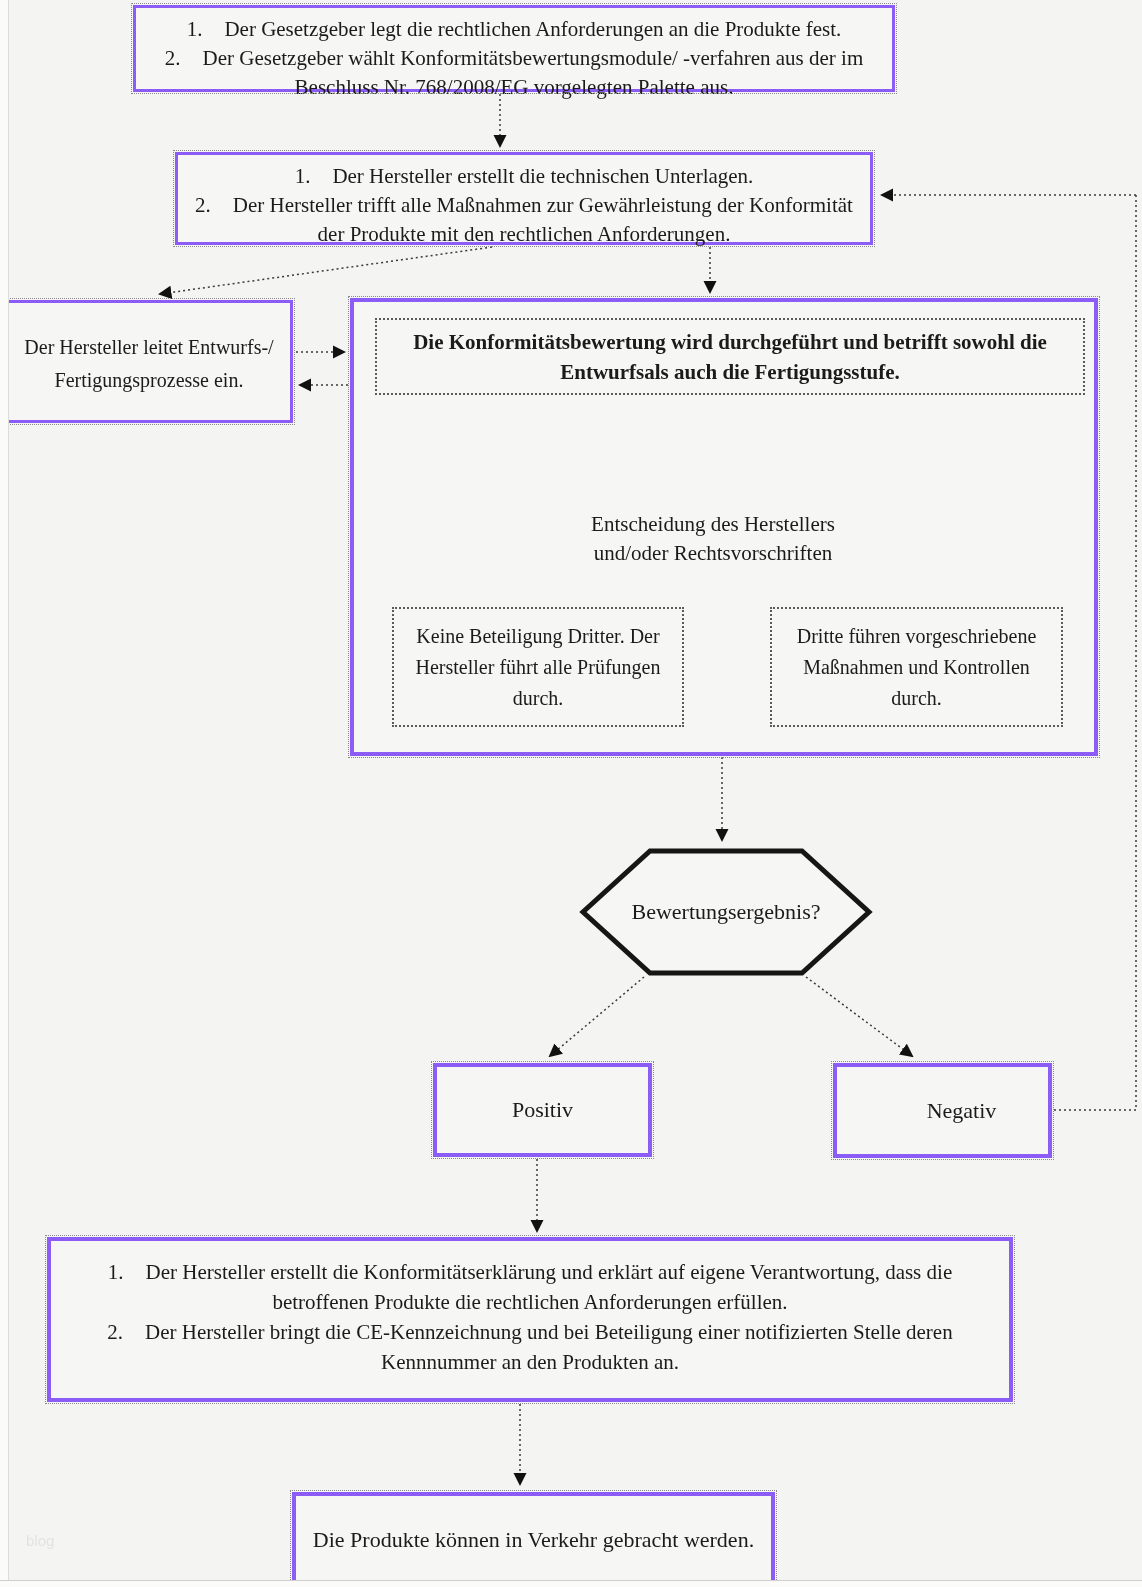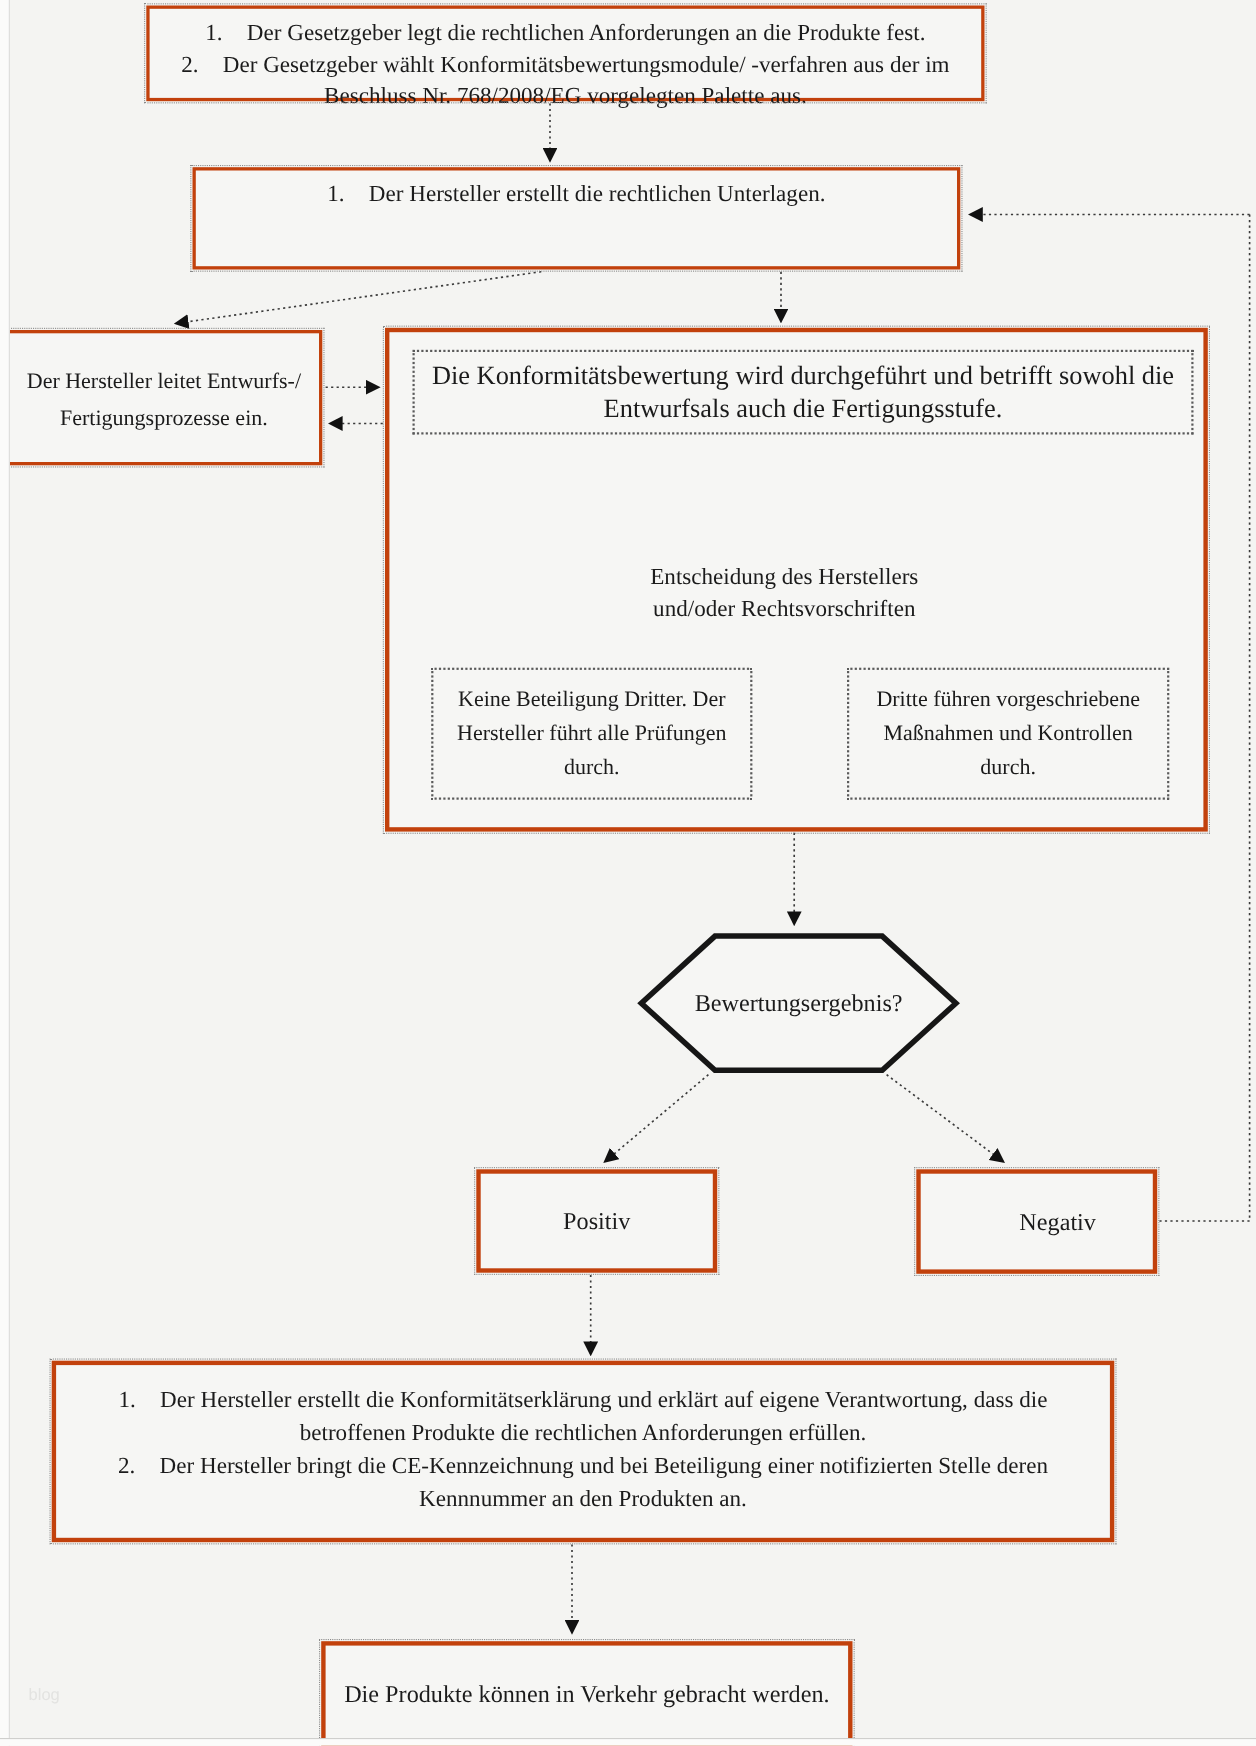"1. Der Gesetzgeber legt die" .solid-box { border: 3px solid #c2410c -> 3px solid #8b5cf6 }
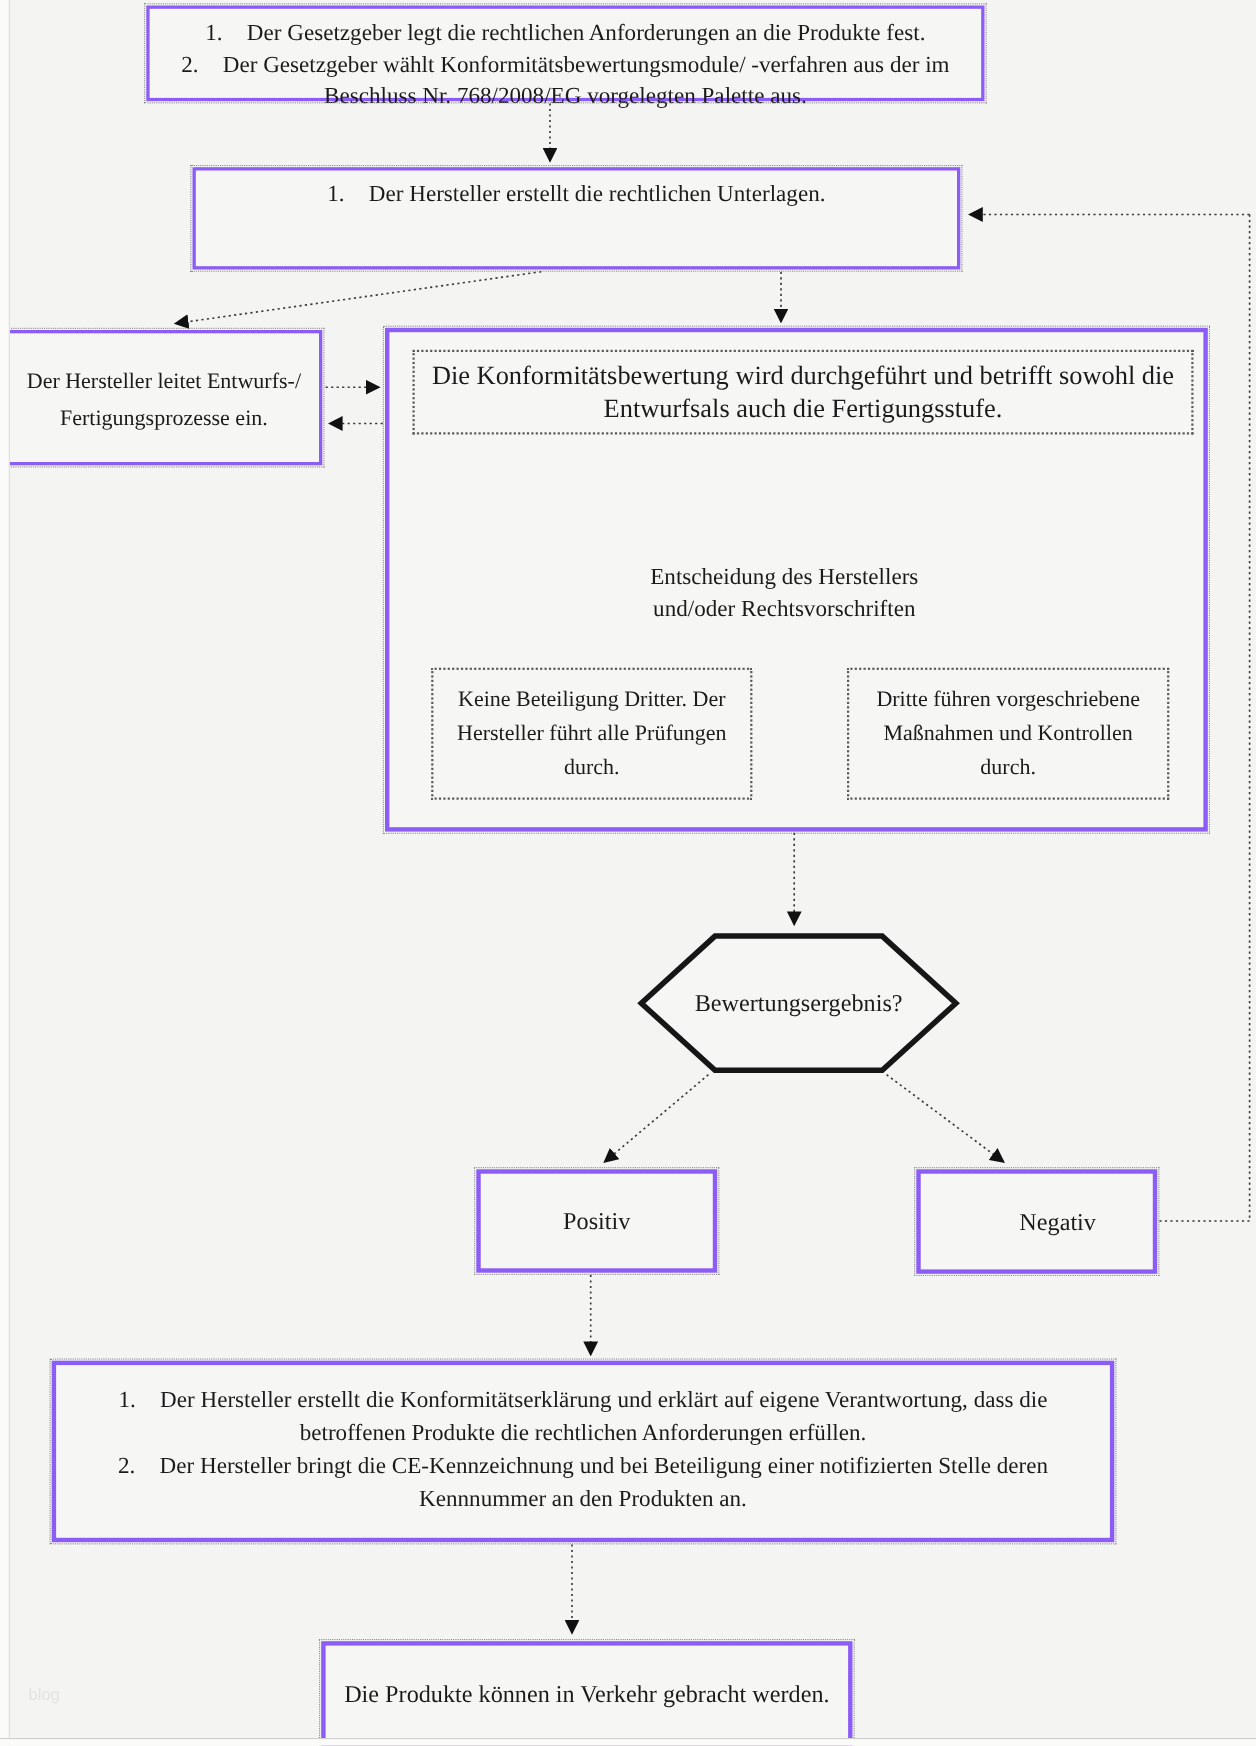"Der Hersteller erstellt die rechtlichen" span { text: rechtlichen -> technischen }
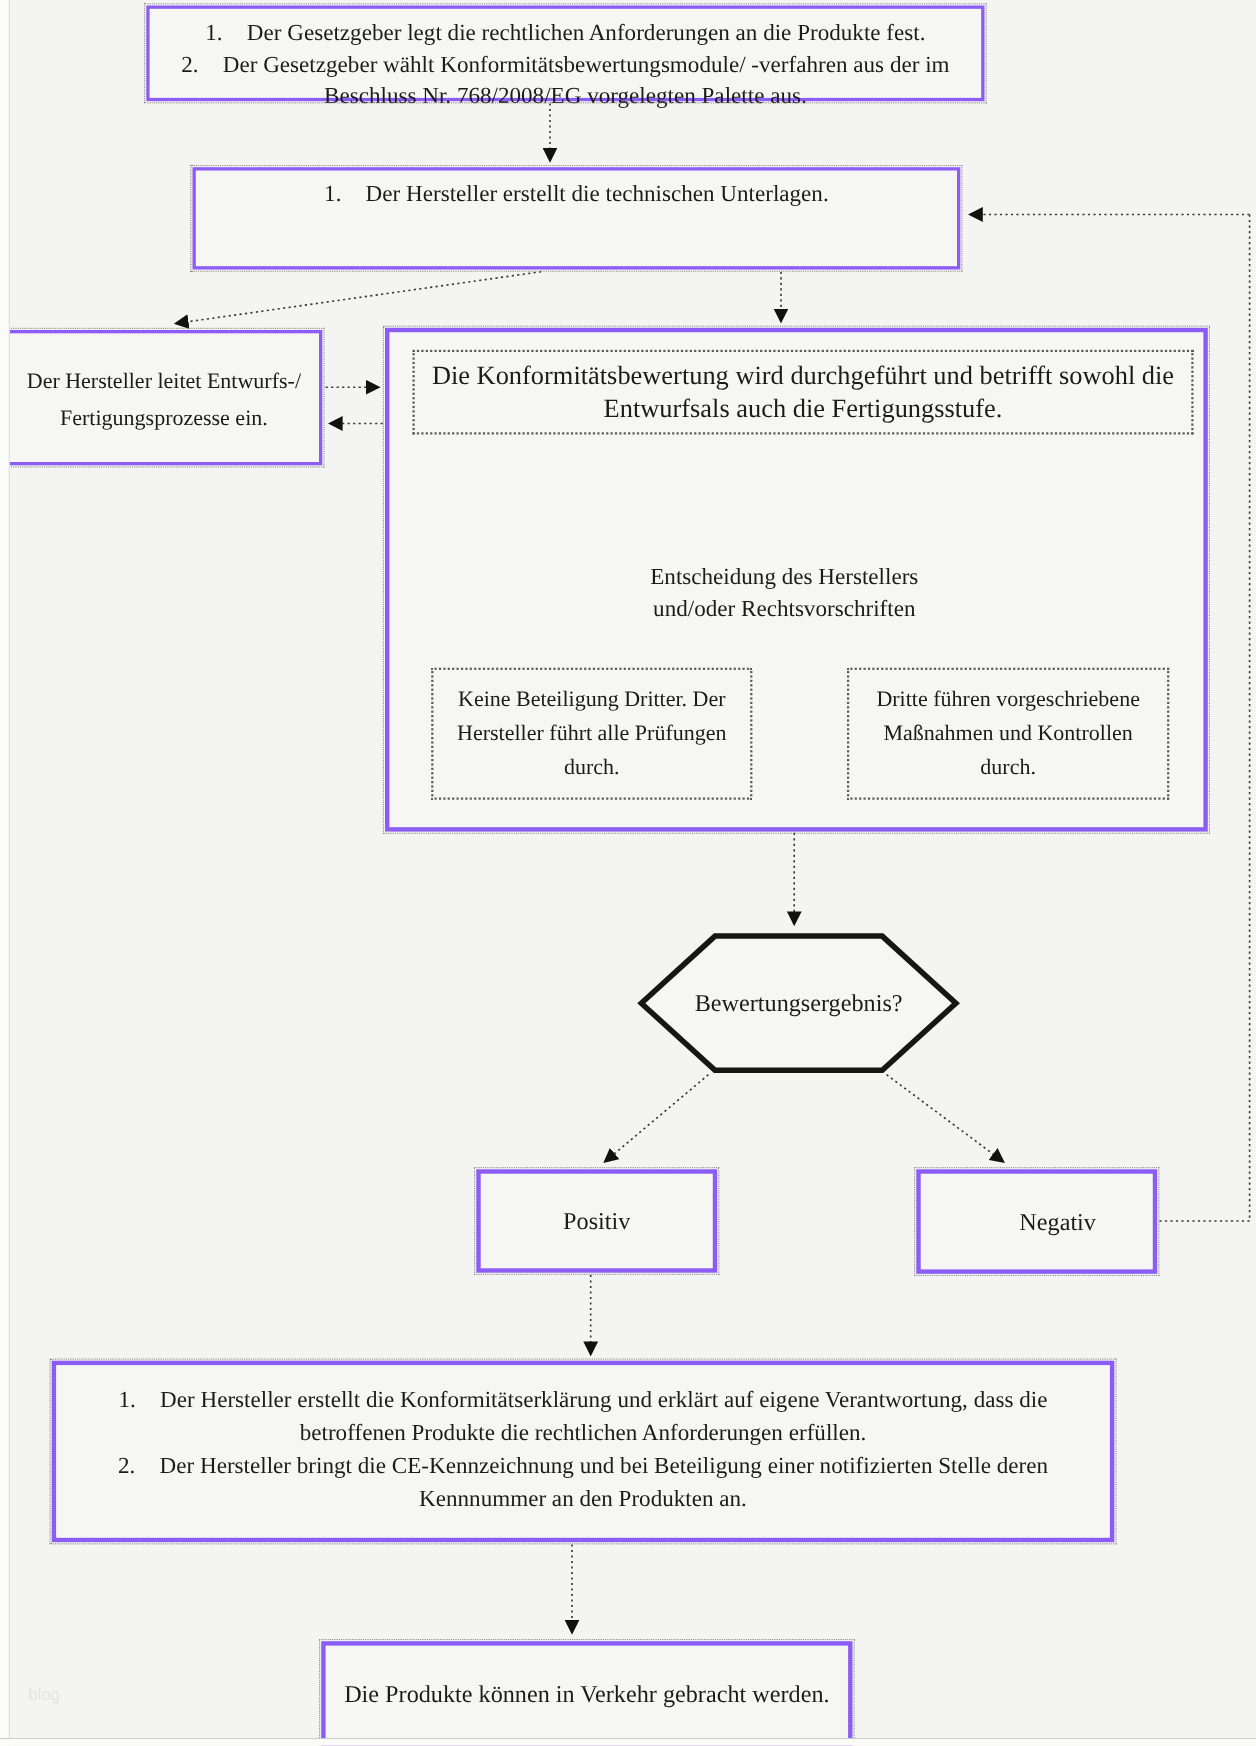"2. Der Hersteller trifft alle" div.nitem { html: none -> <div><span>2.</span><span>Der Hersteller trifft alle Maßnahmen zur Gewährleistung der Konformität der Produkte mit den rechtlichen Anforderungen.</span></div> }
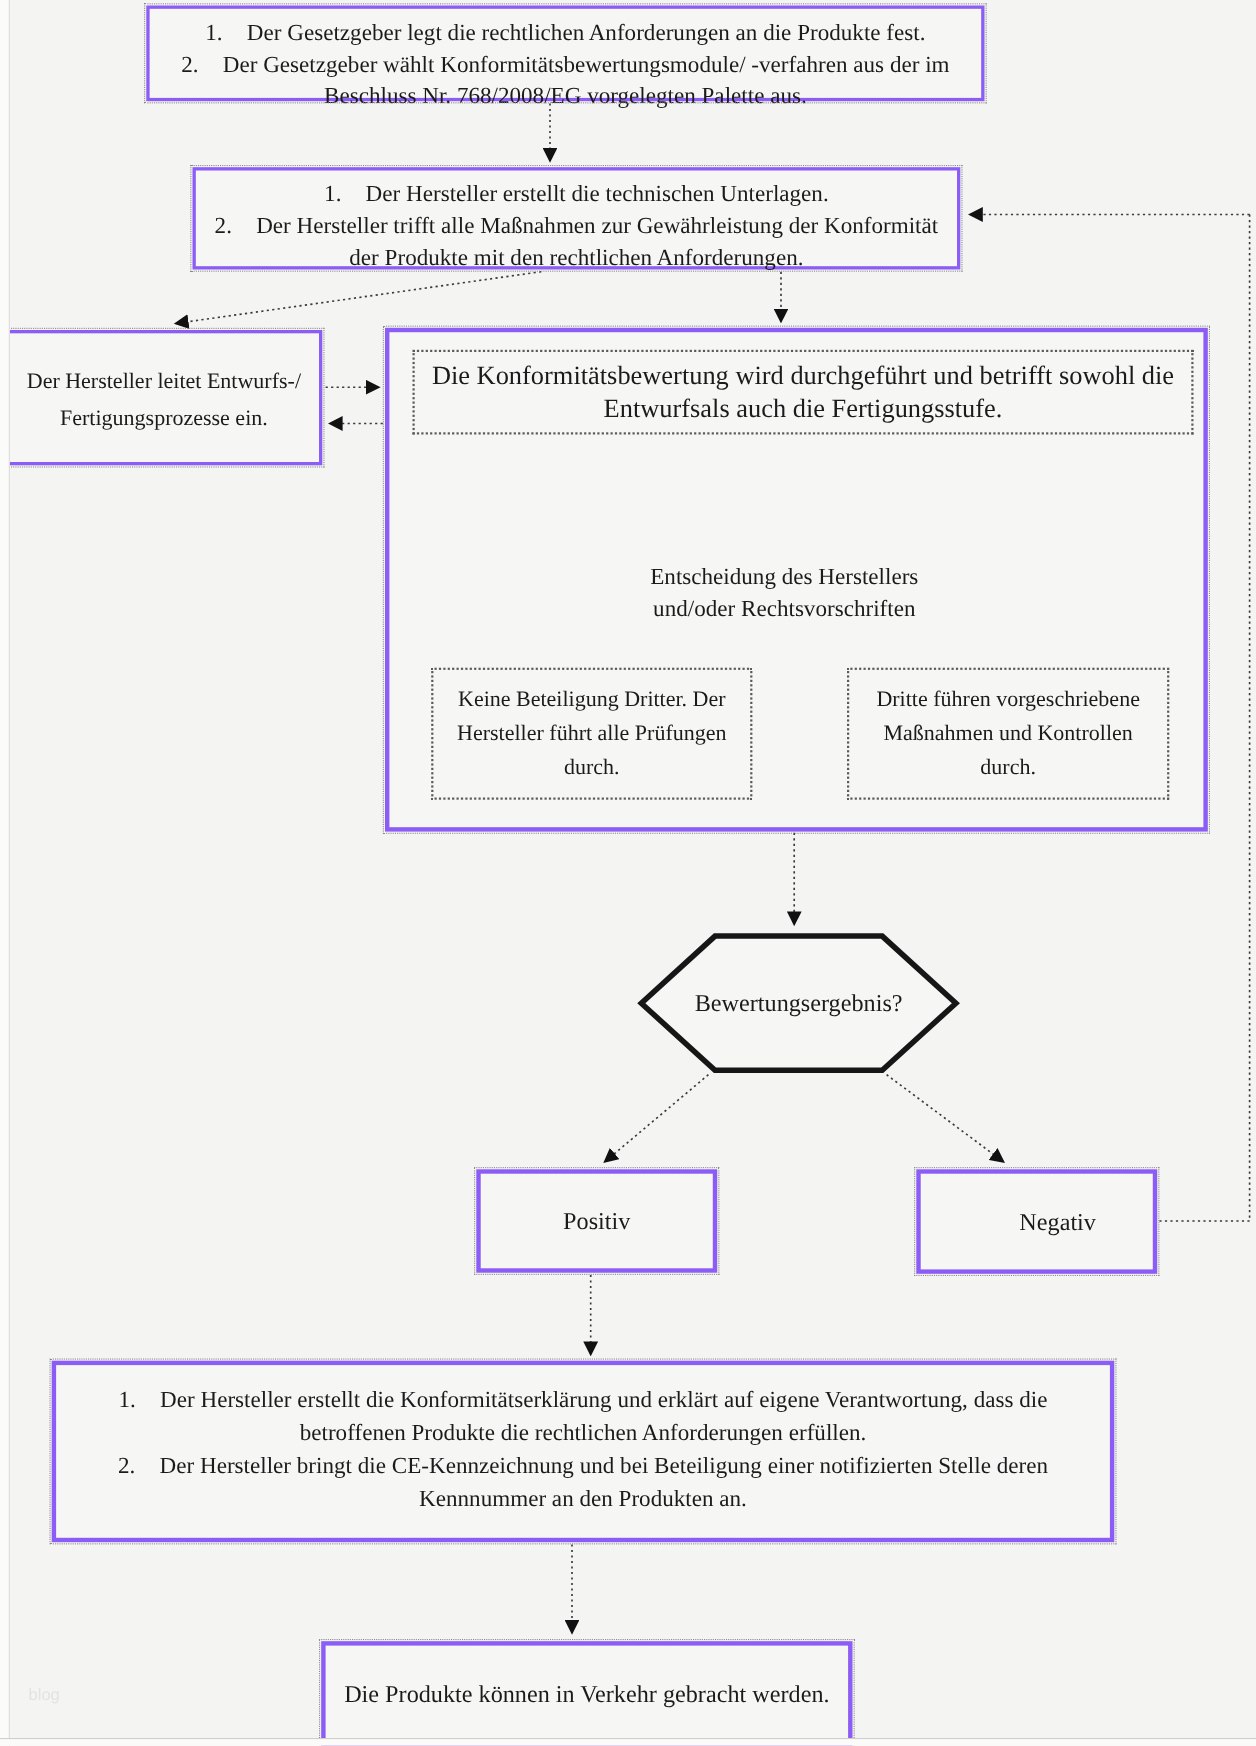"Die Konformitätsbewertung wird" div.dotted-box { font-size: 24px -> 21px; font-weight: none -> bold }
